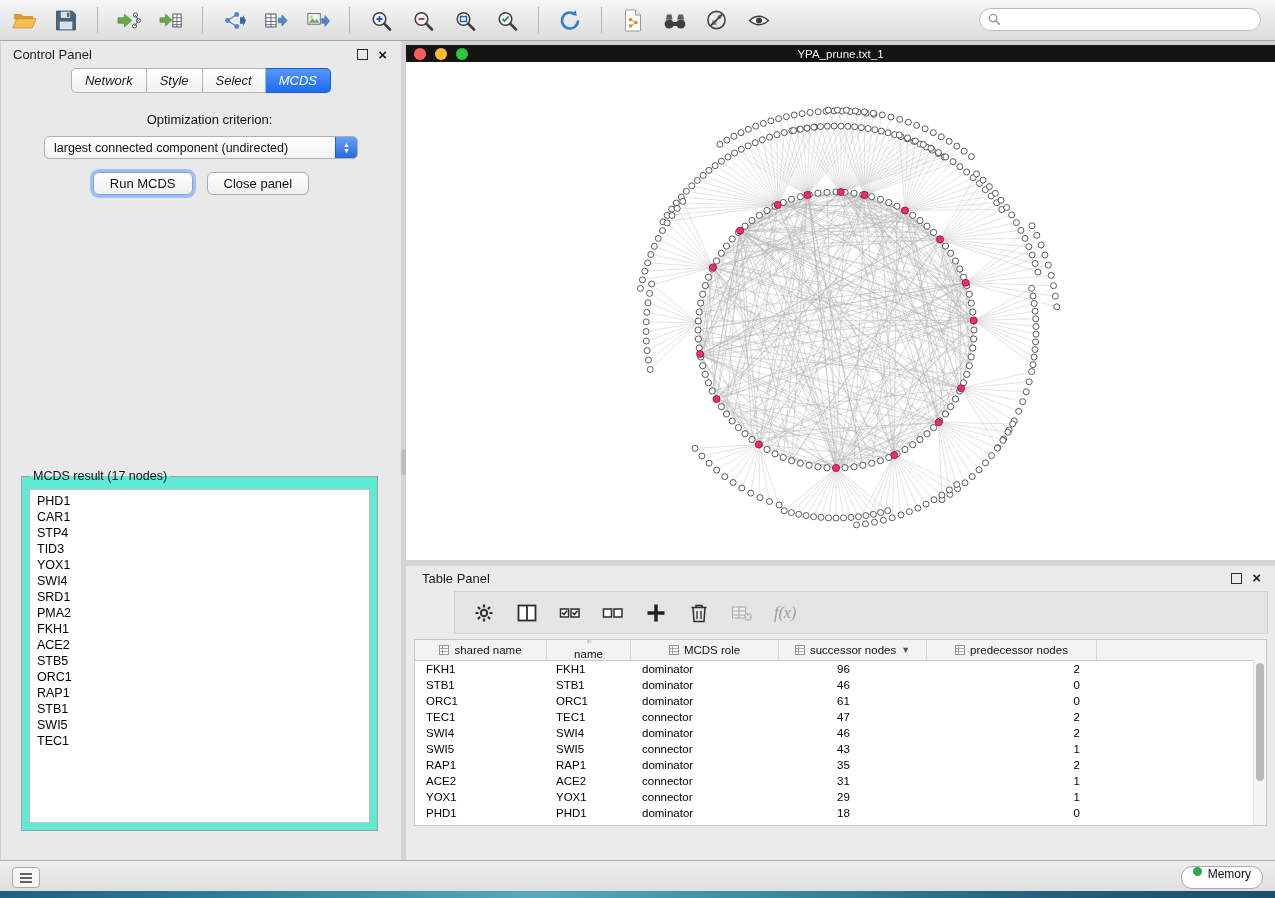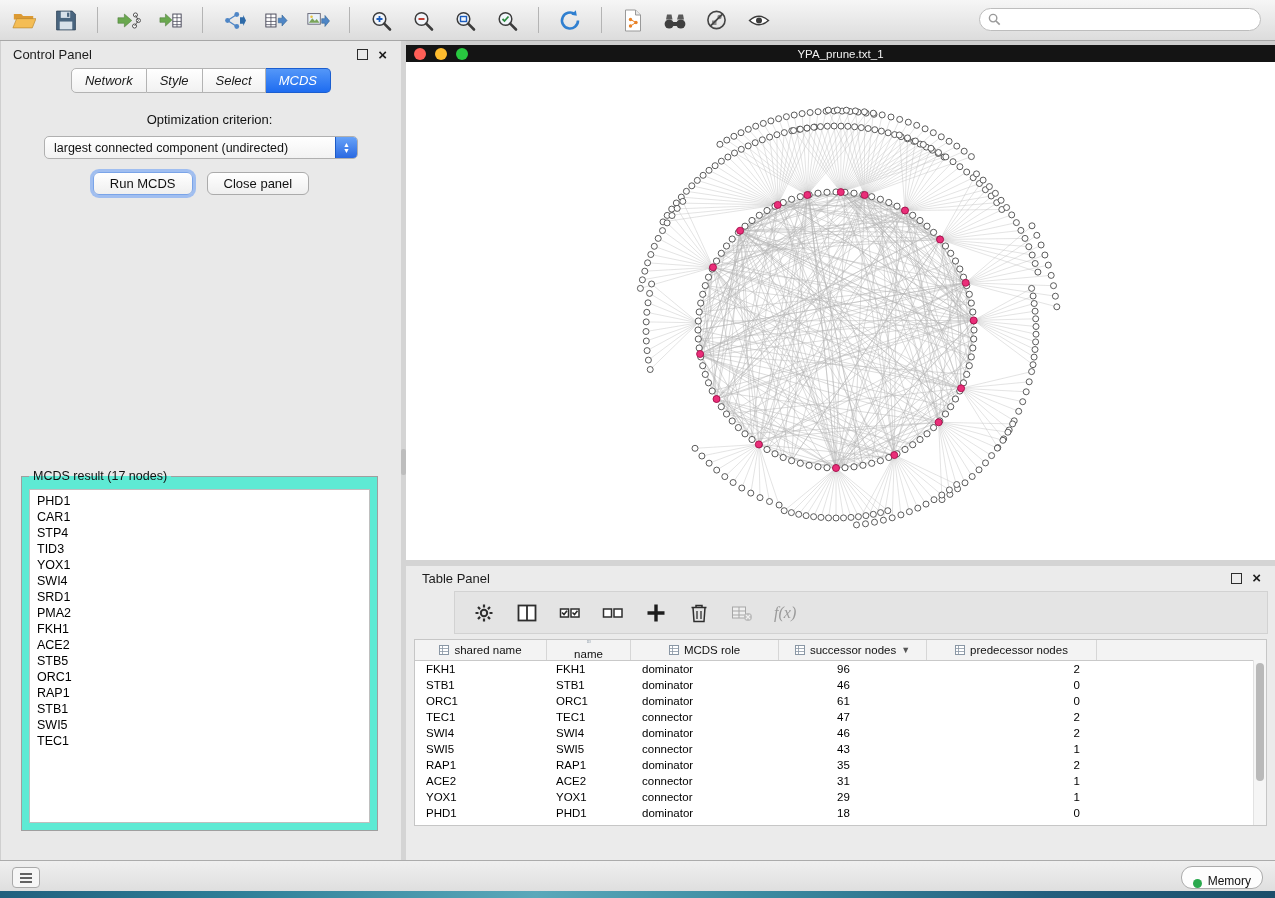"Memory" .memory-btn { align-items: flex-end -> flex-start }
